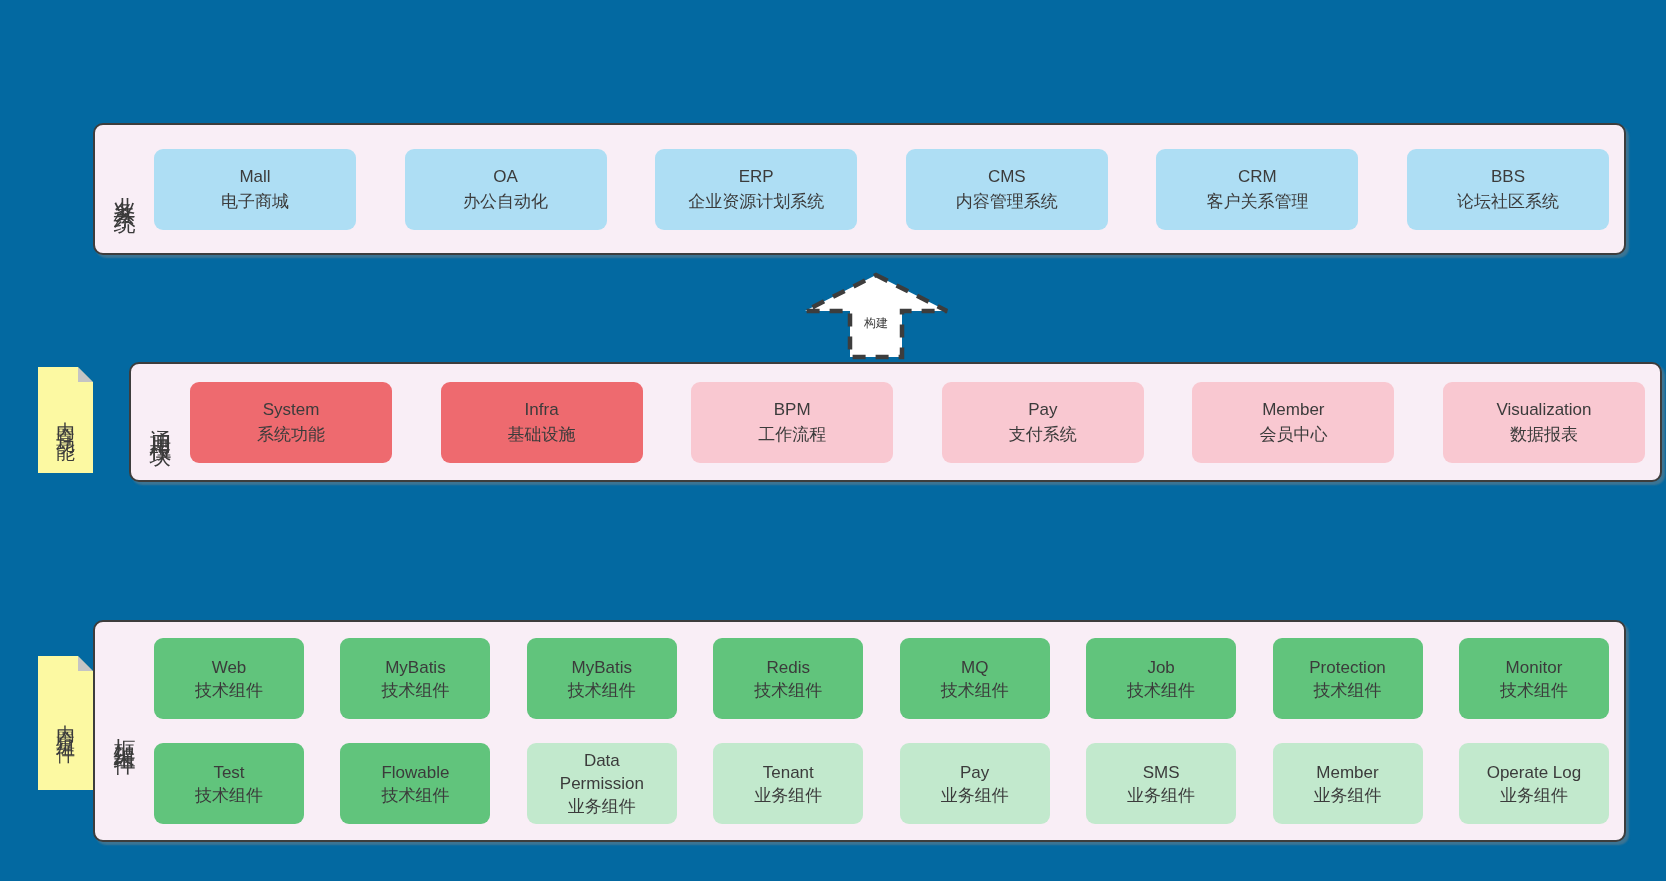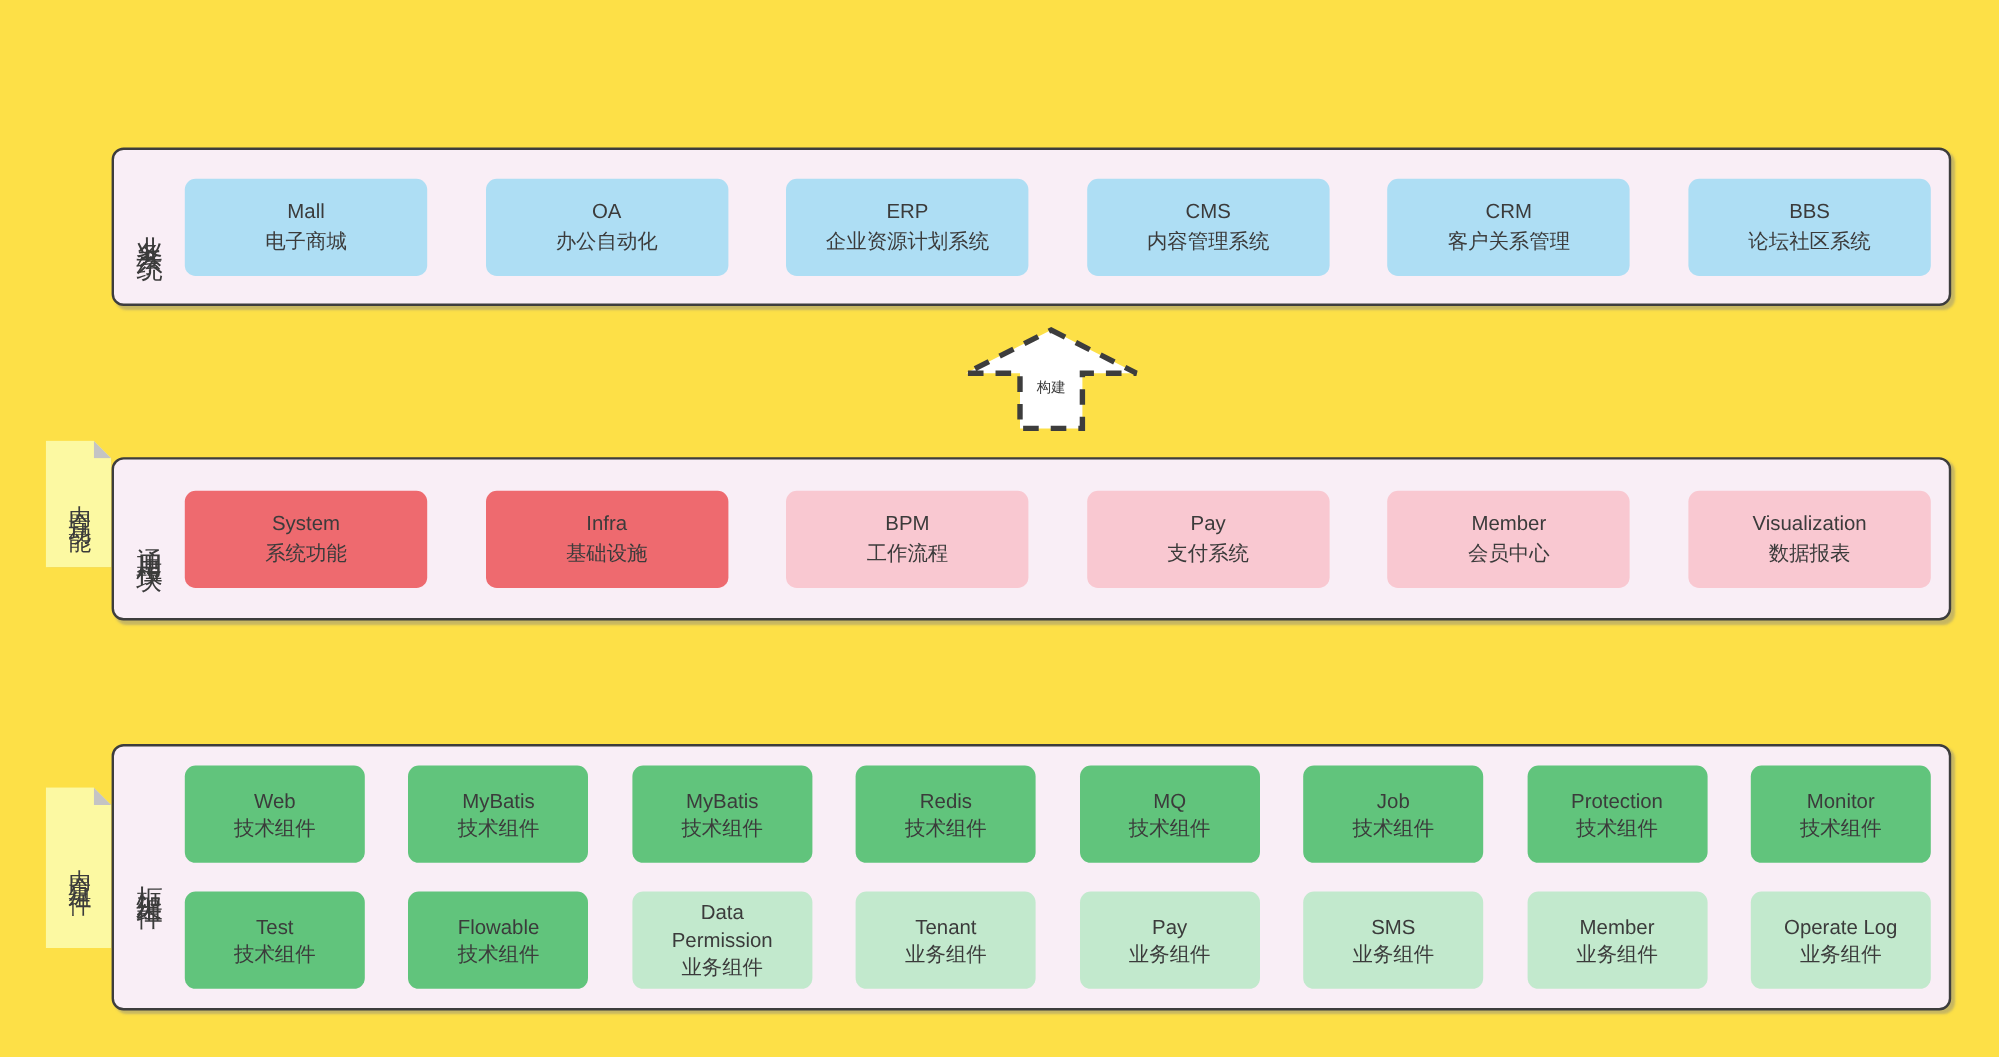"Mall" .canvas { background: #fde047 -> #0369a1 }
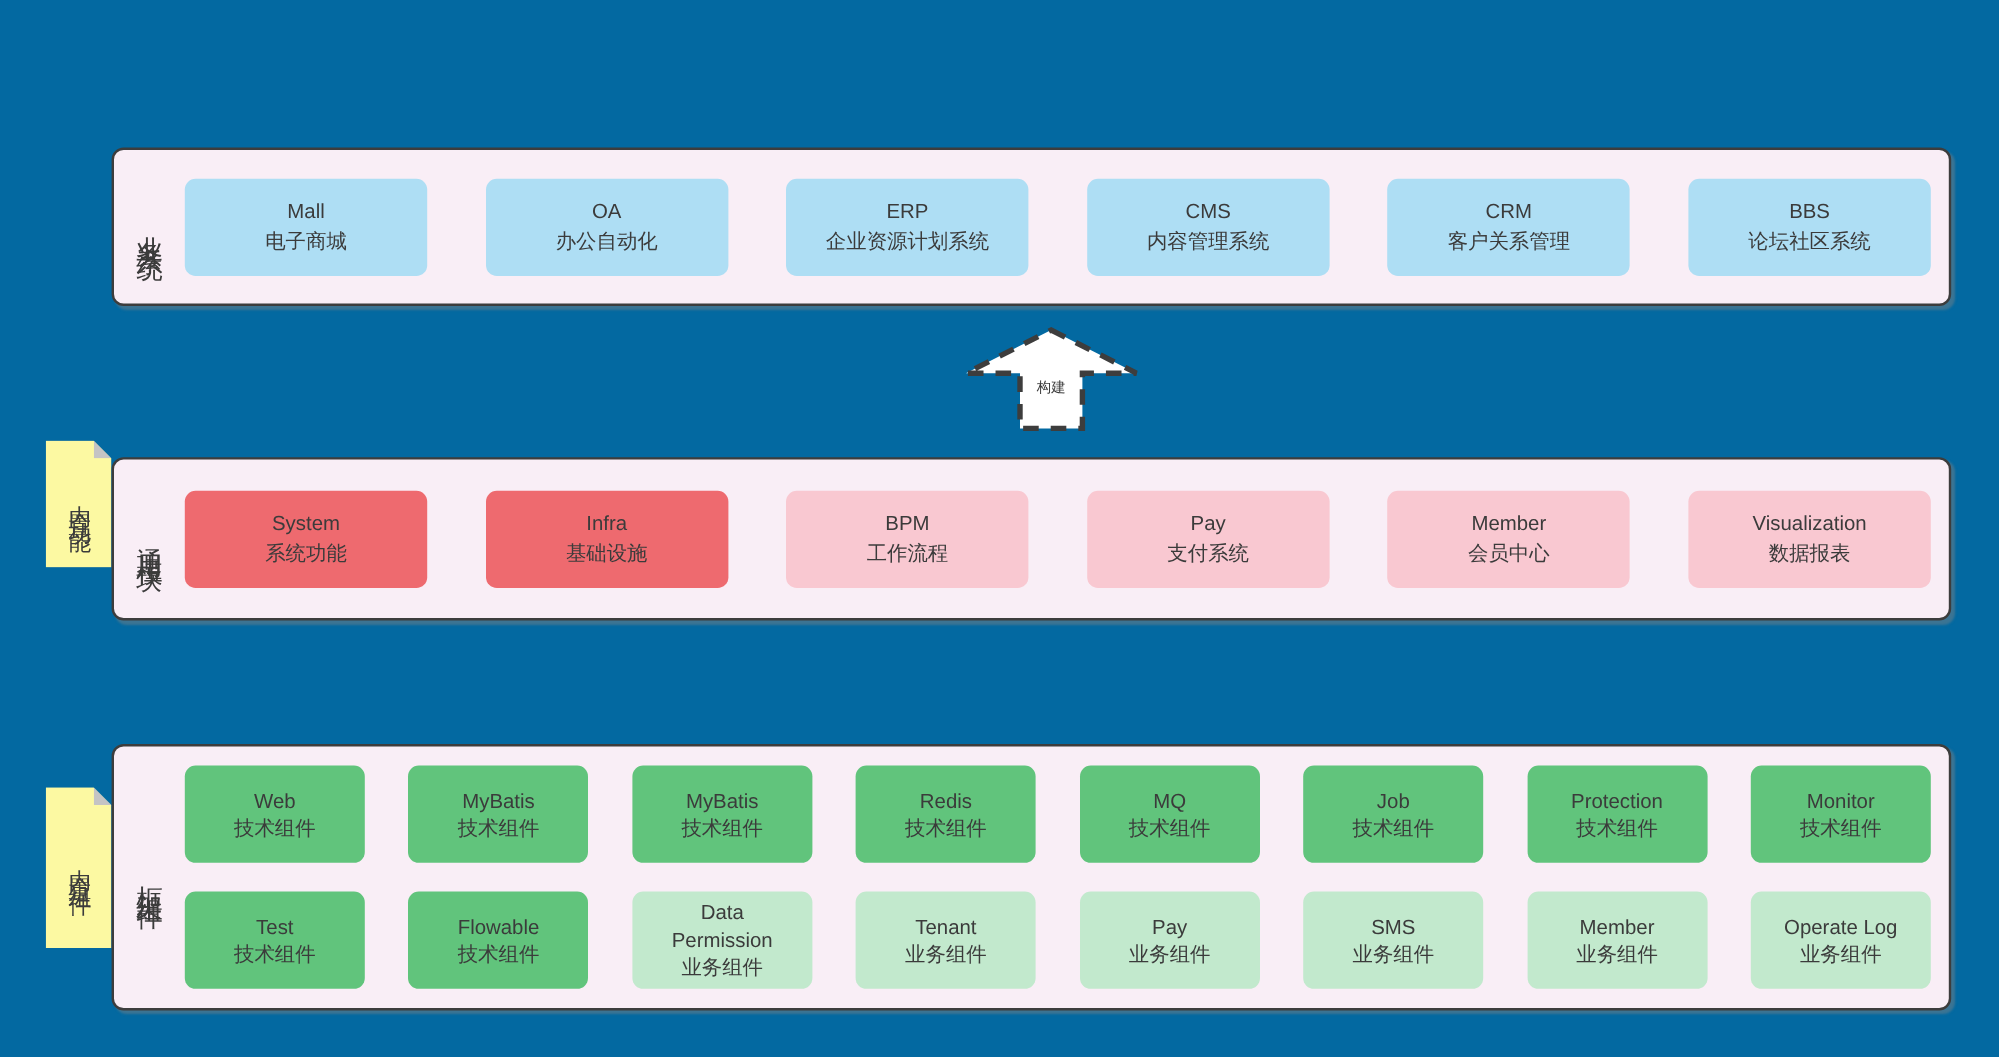"System" #band-middle { height: 136px -> 120px; margin-left: none -> 36px; top: 381px -> 362px }
